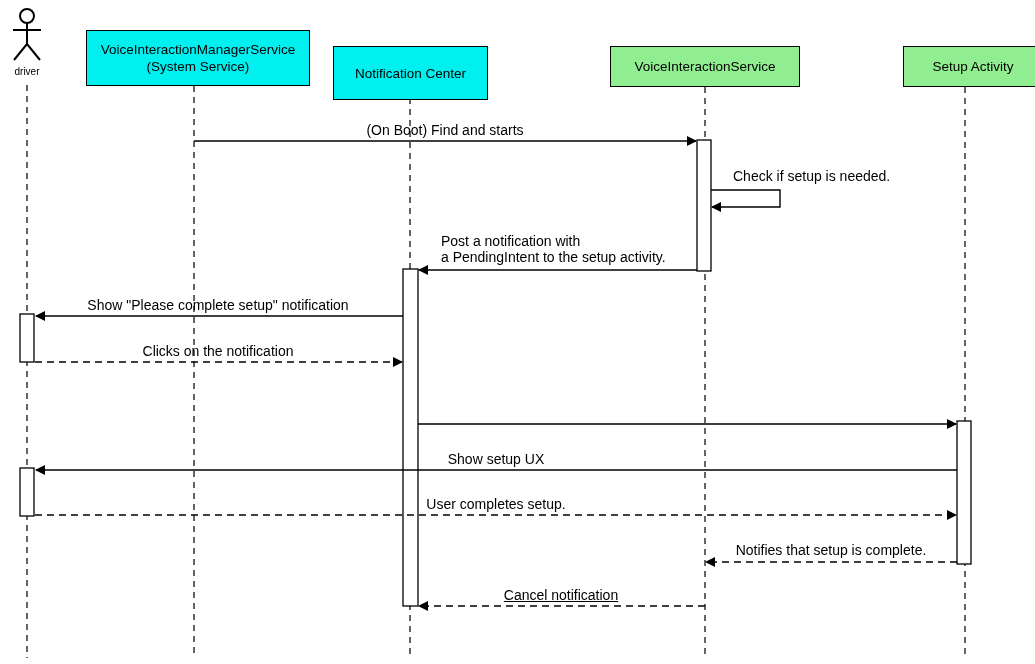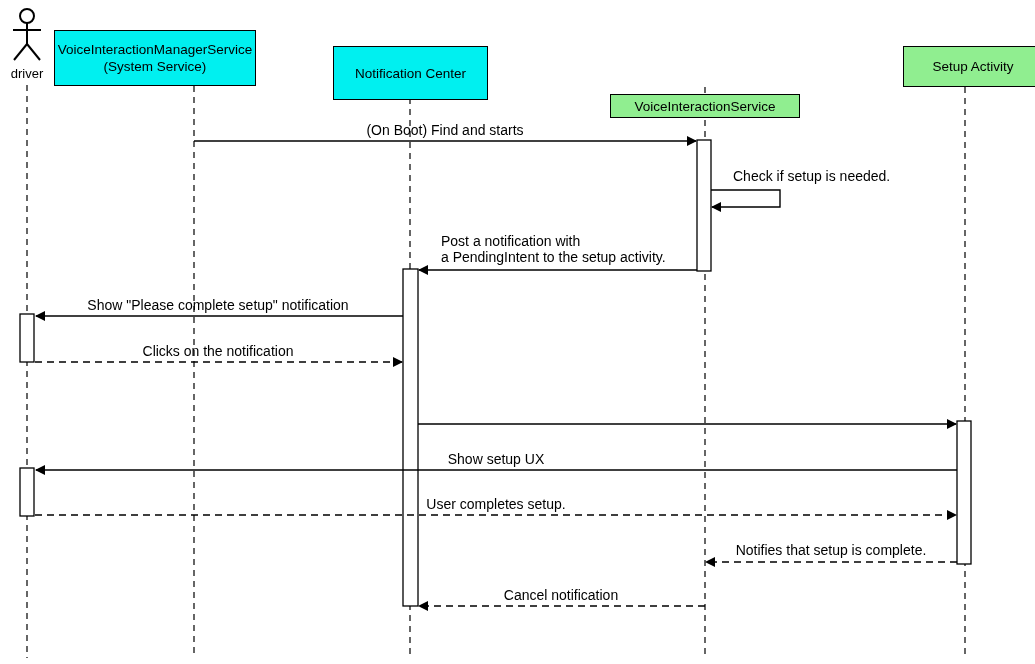"VoiceInteractionManagerService" div.participant { left: 54px -> 86px; width: 202px -> 224px }
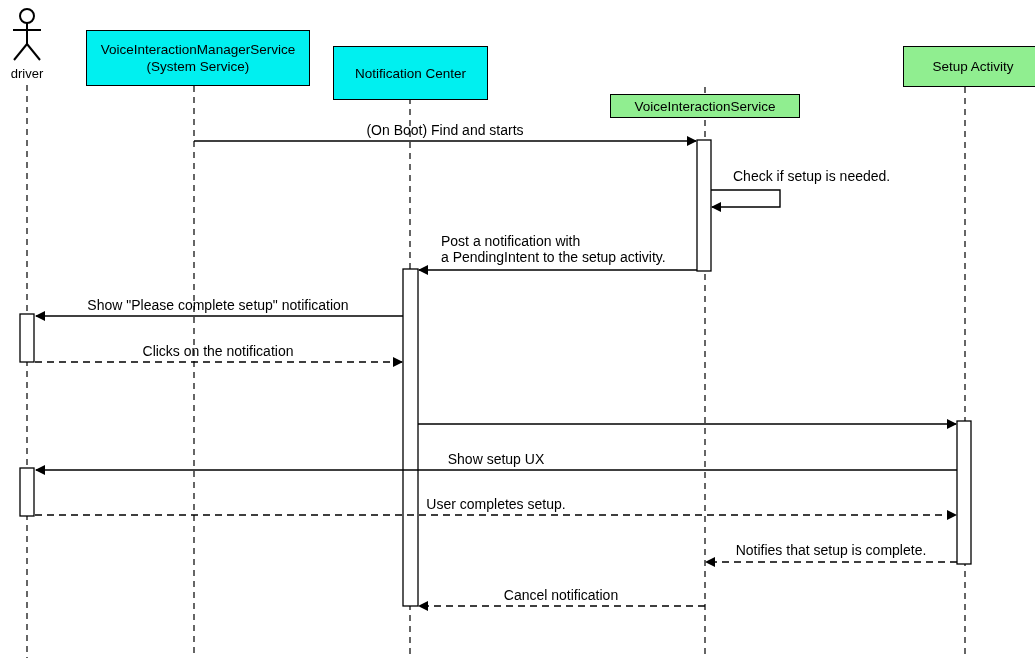"driver" .actor-label { font-size: 13px -> 10px }
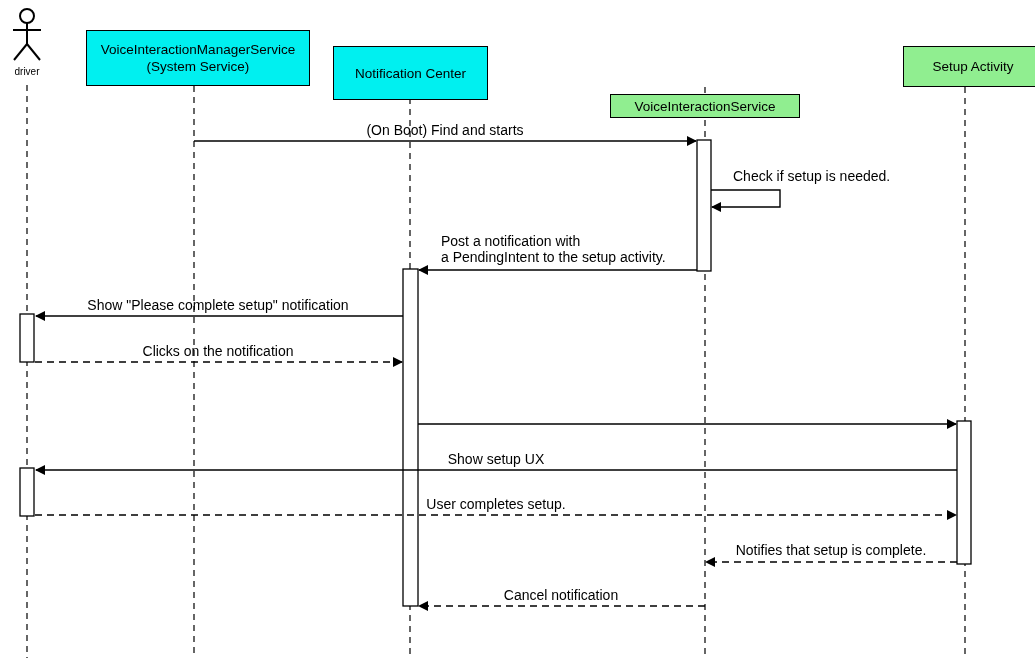"VoiceInteractionService" div.participant { height: 24px -> 41px; margin-top: 48px -> none }
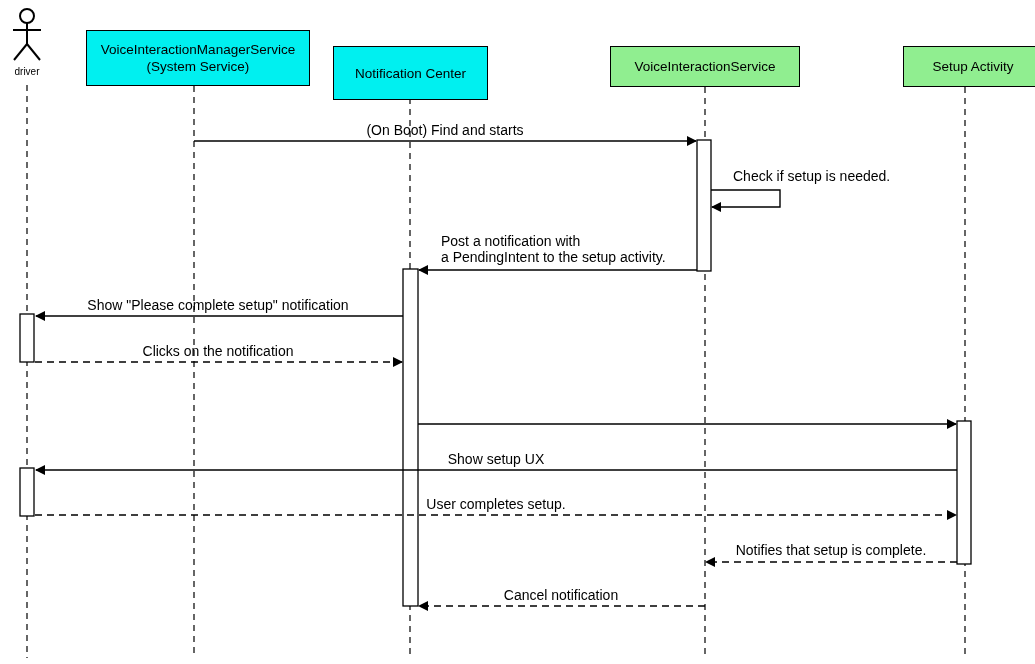"Cancel notification" div.msg-label { text-decoration: none -> underline }
